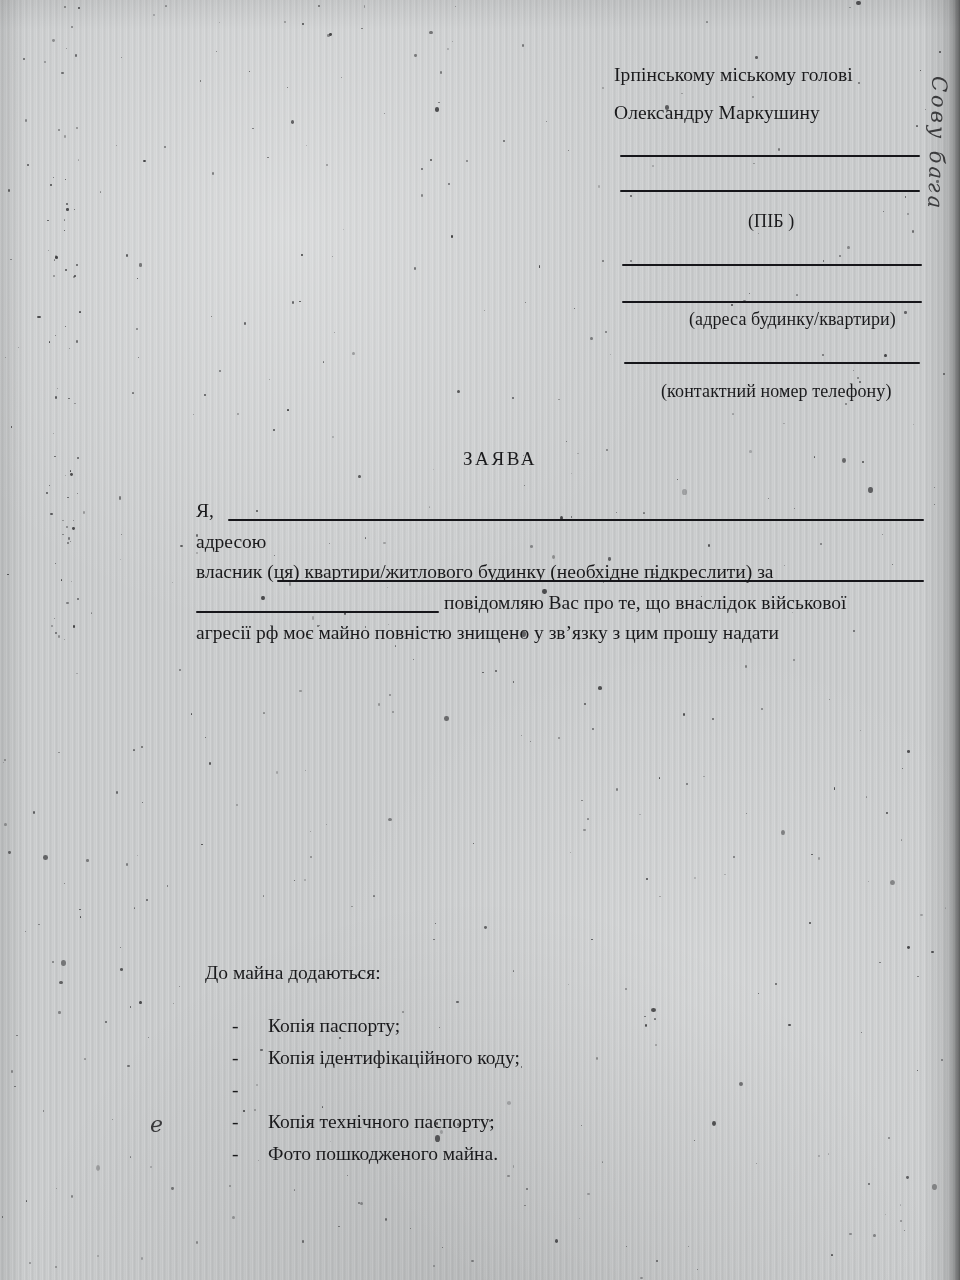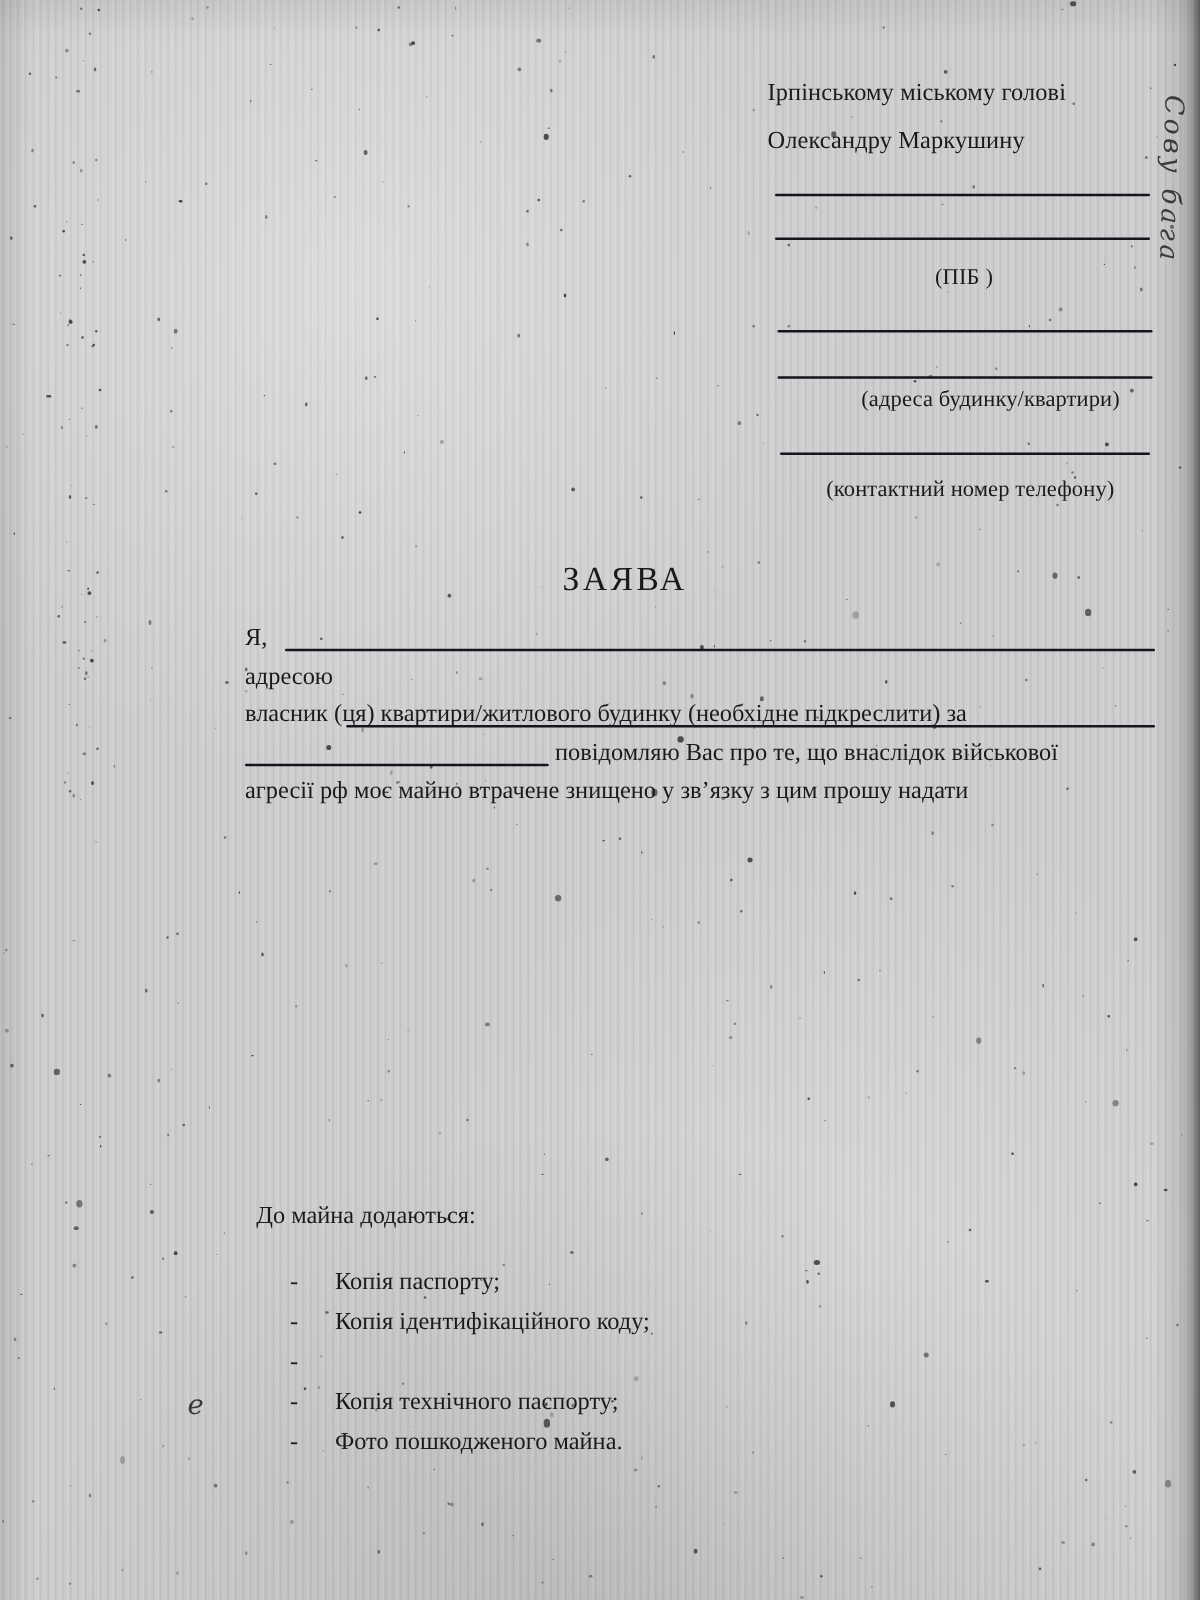"ЗАЯВА" .doc-title { font-size: 27px -> 19px }
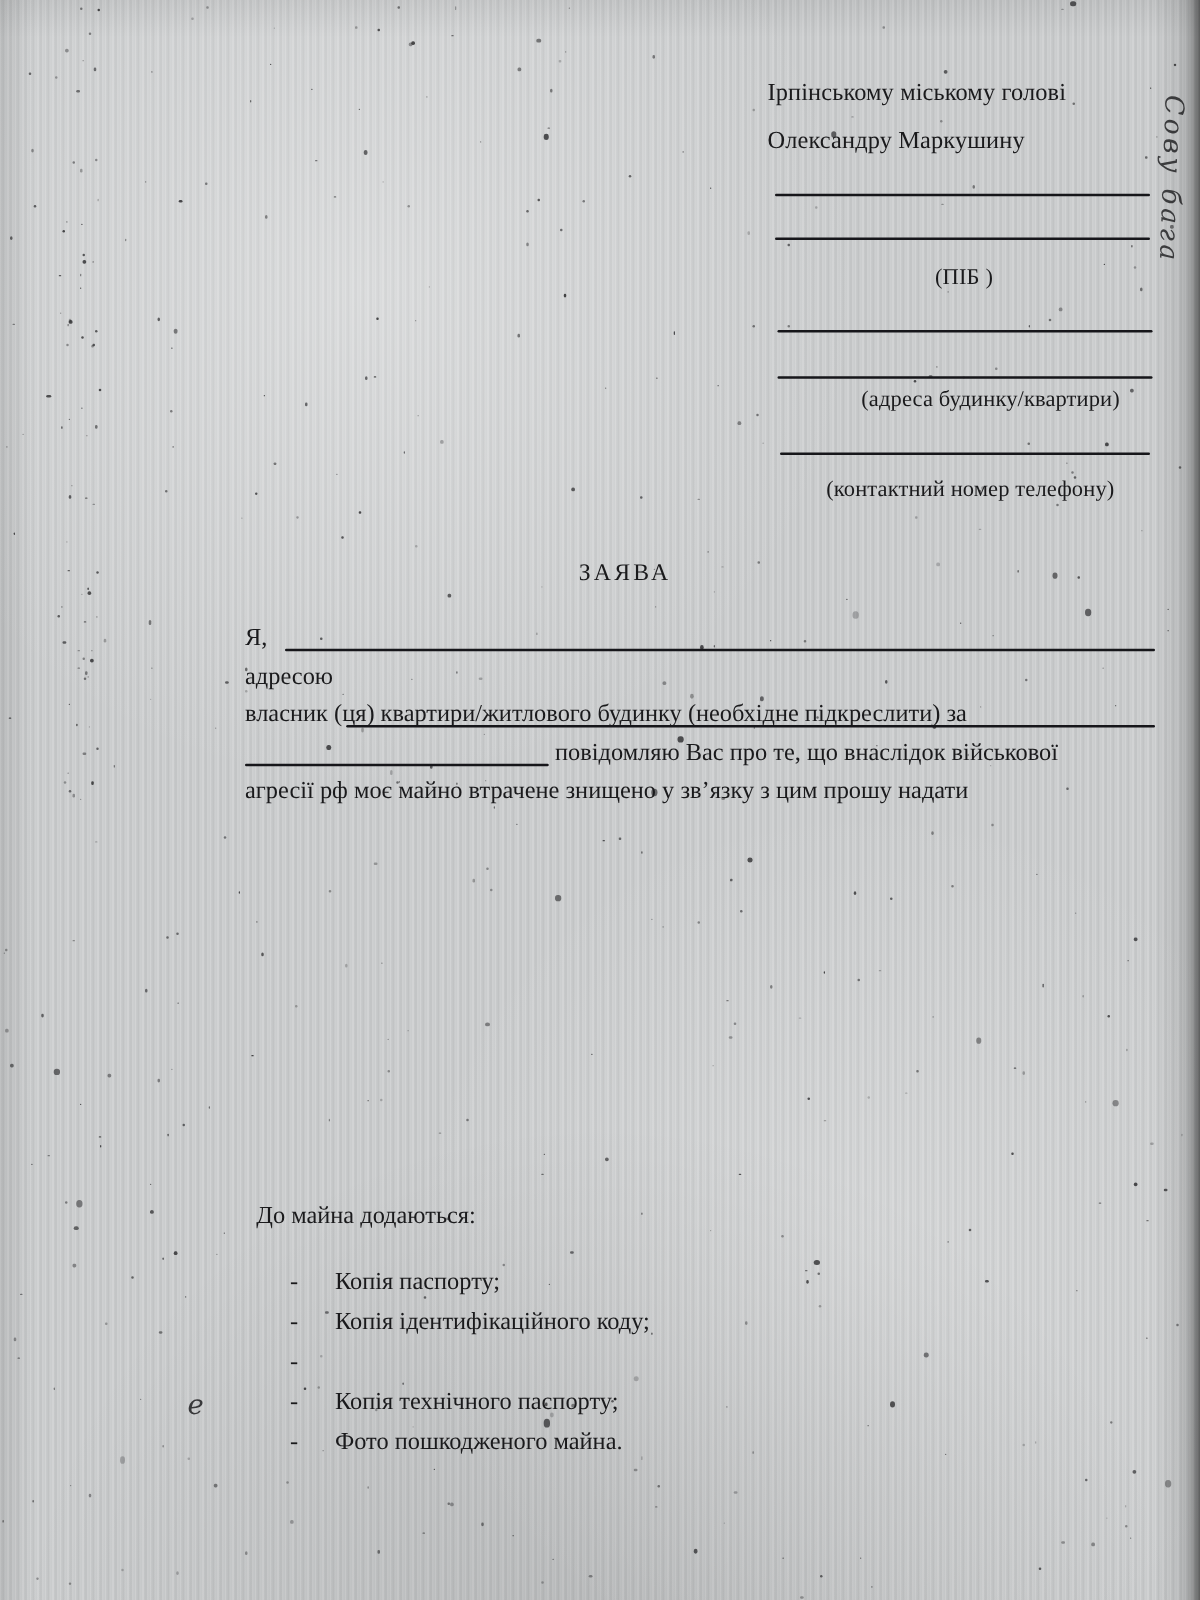"агресії рф моє майно втрачене" div.body-line { text: втрачене -> повністю }
